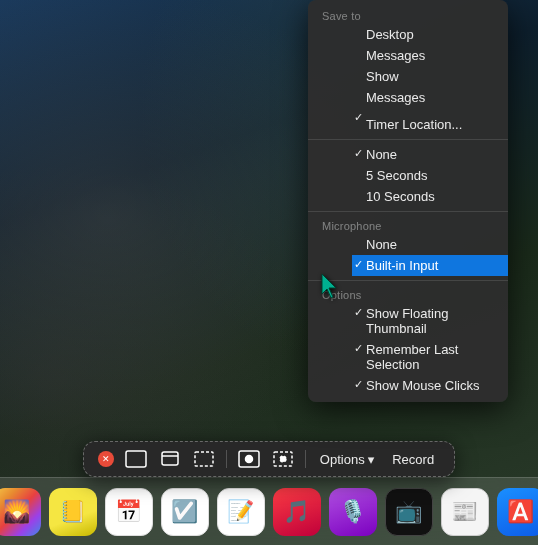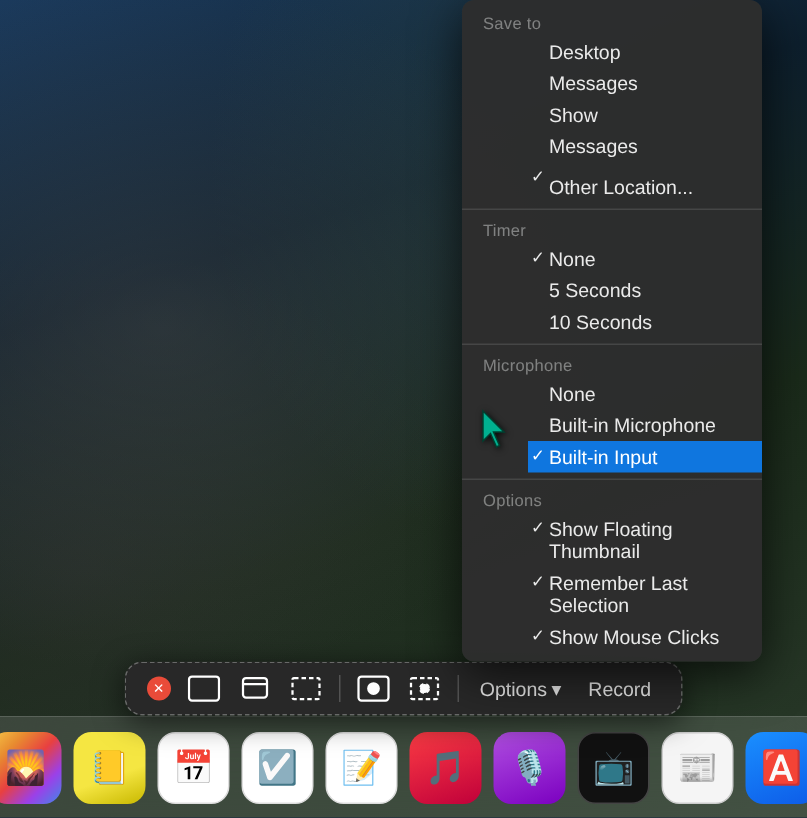"Other Location..." span { text: Other -> Timer }
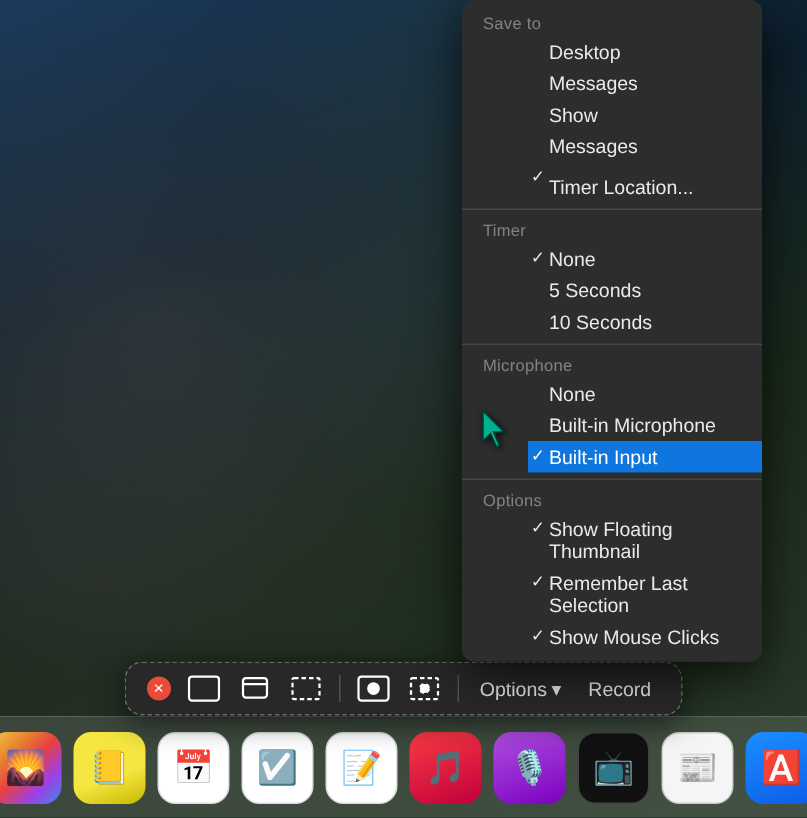"Timer" div.menu-section-label { html: <div>Timer</div> -> none }
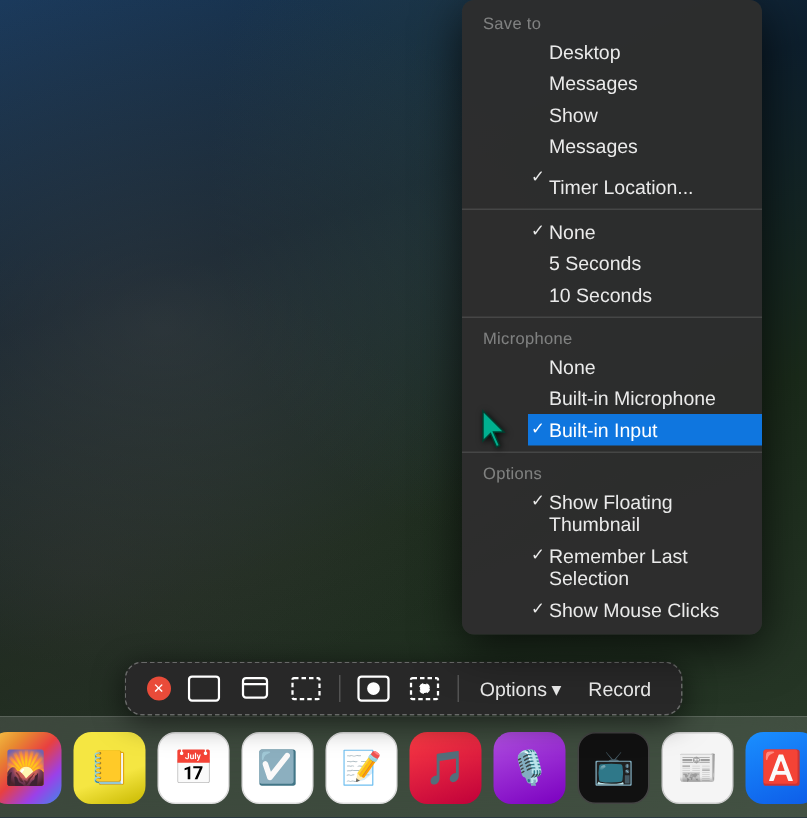"Built-in Microphone" div.menu-item { html: <div> <span>Built-in Microphone</span> </div> -> none }
